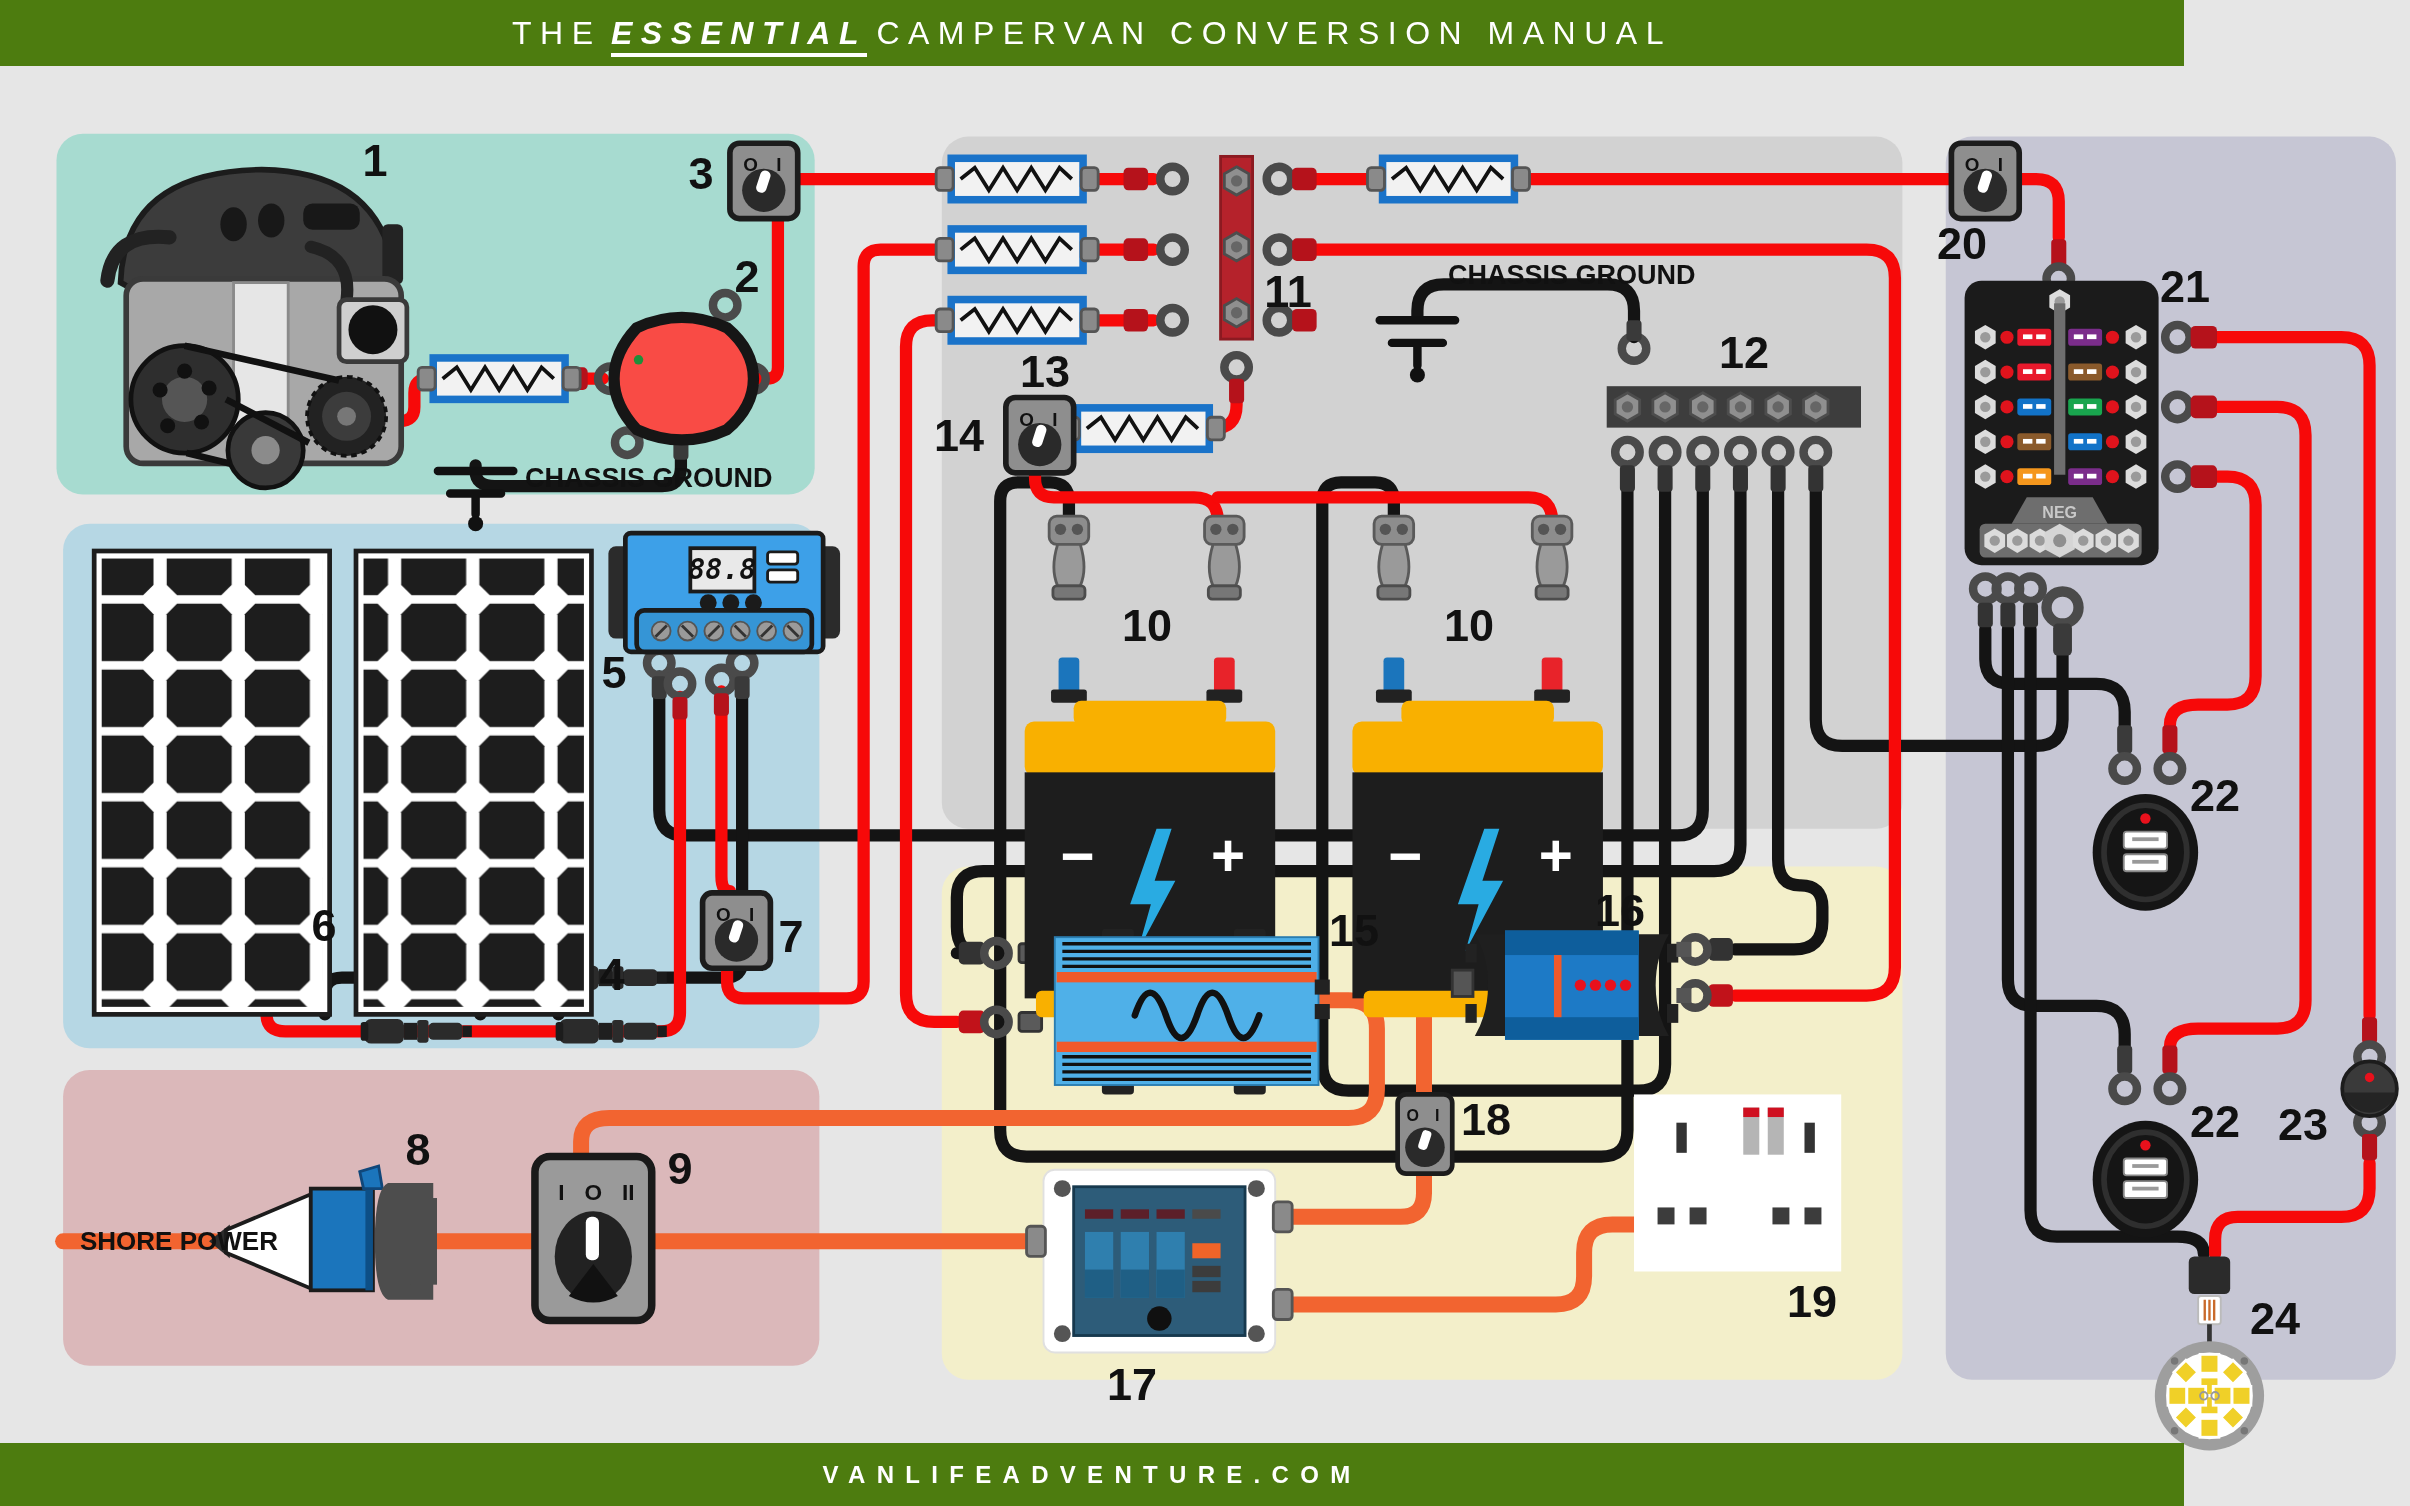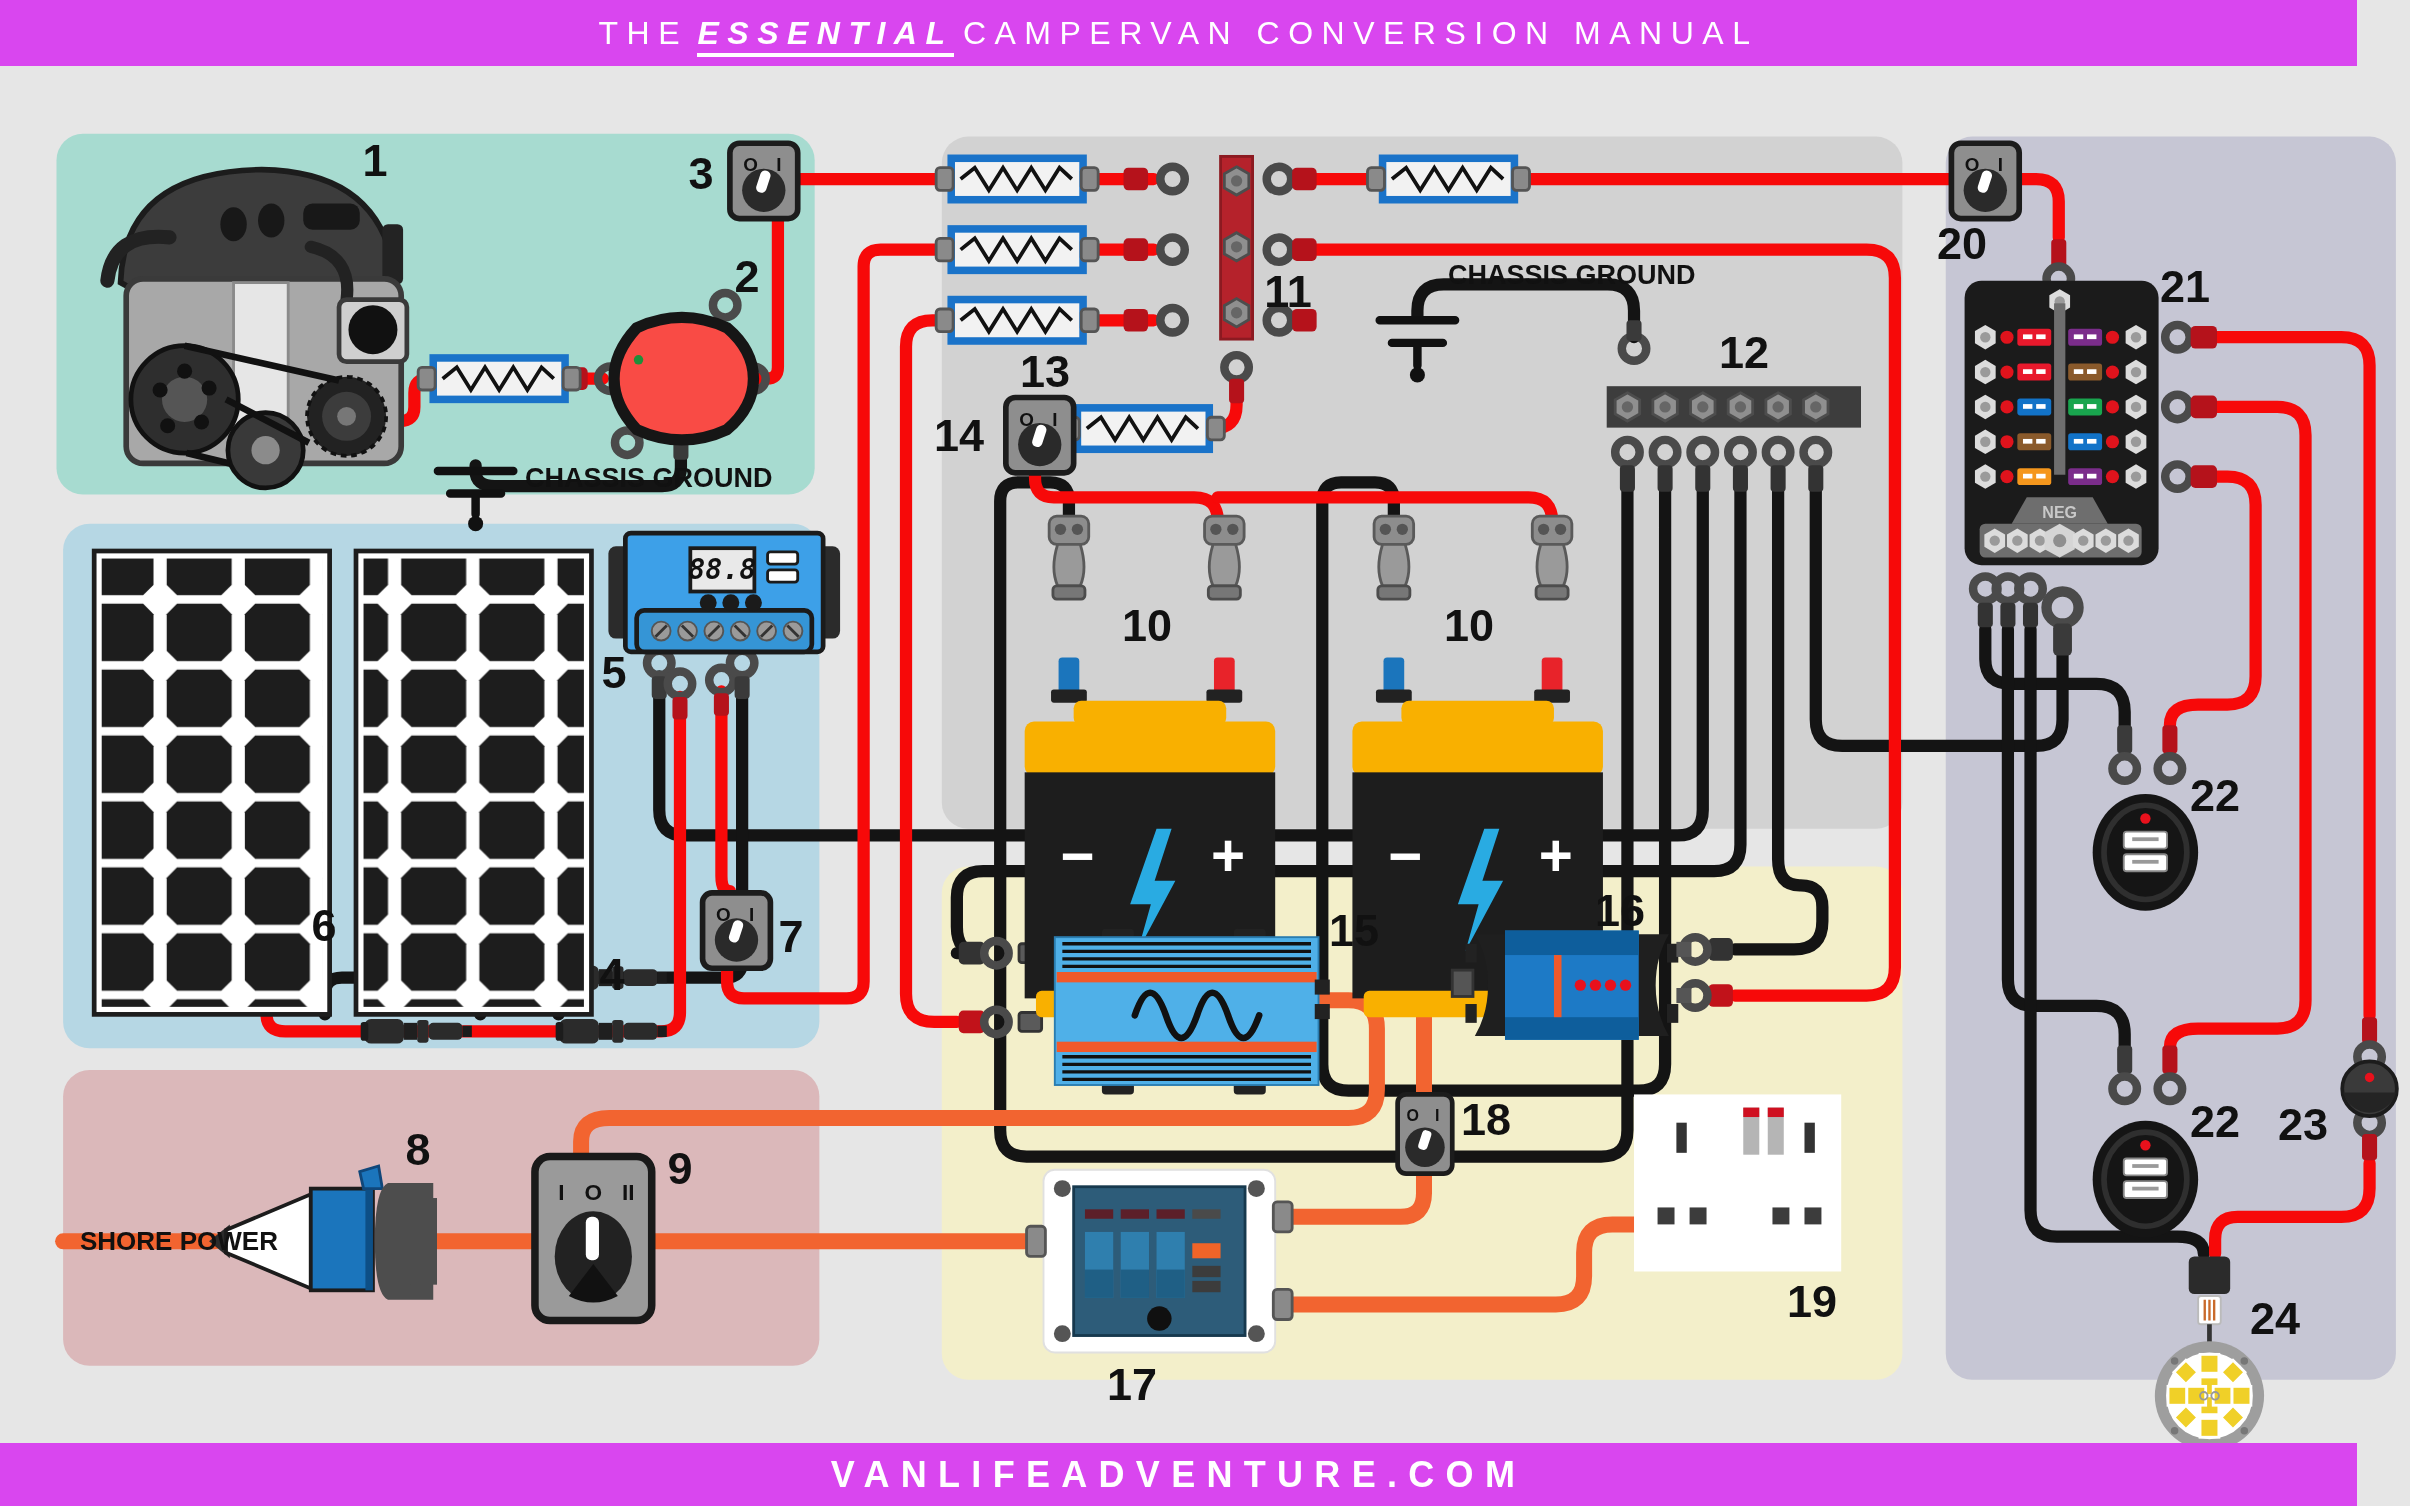"THE ESSENTIAL CAMPERVAN CONVERSION" .bar { background: #d946ef -> #4d7c0f; width: 2357px -> 2184px }
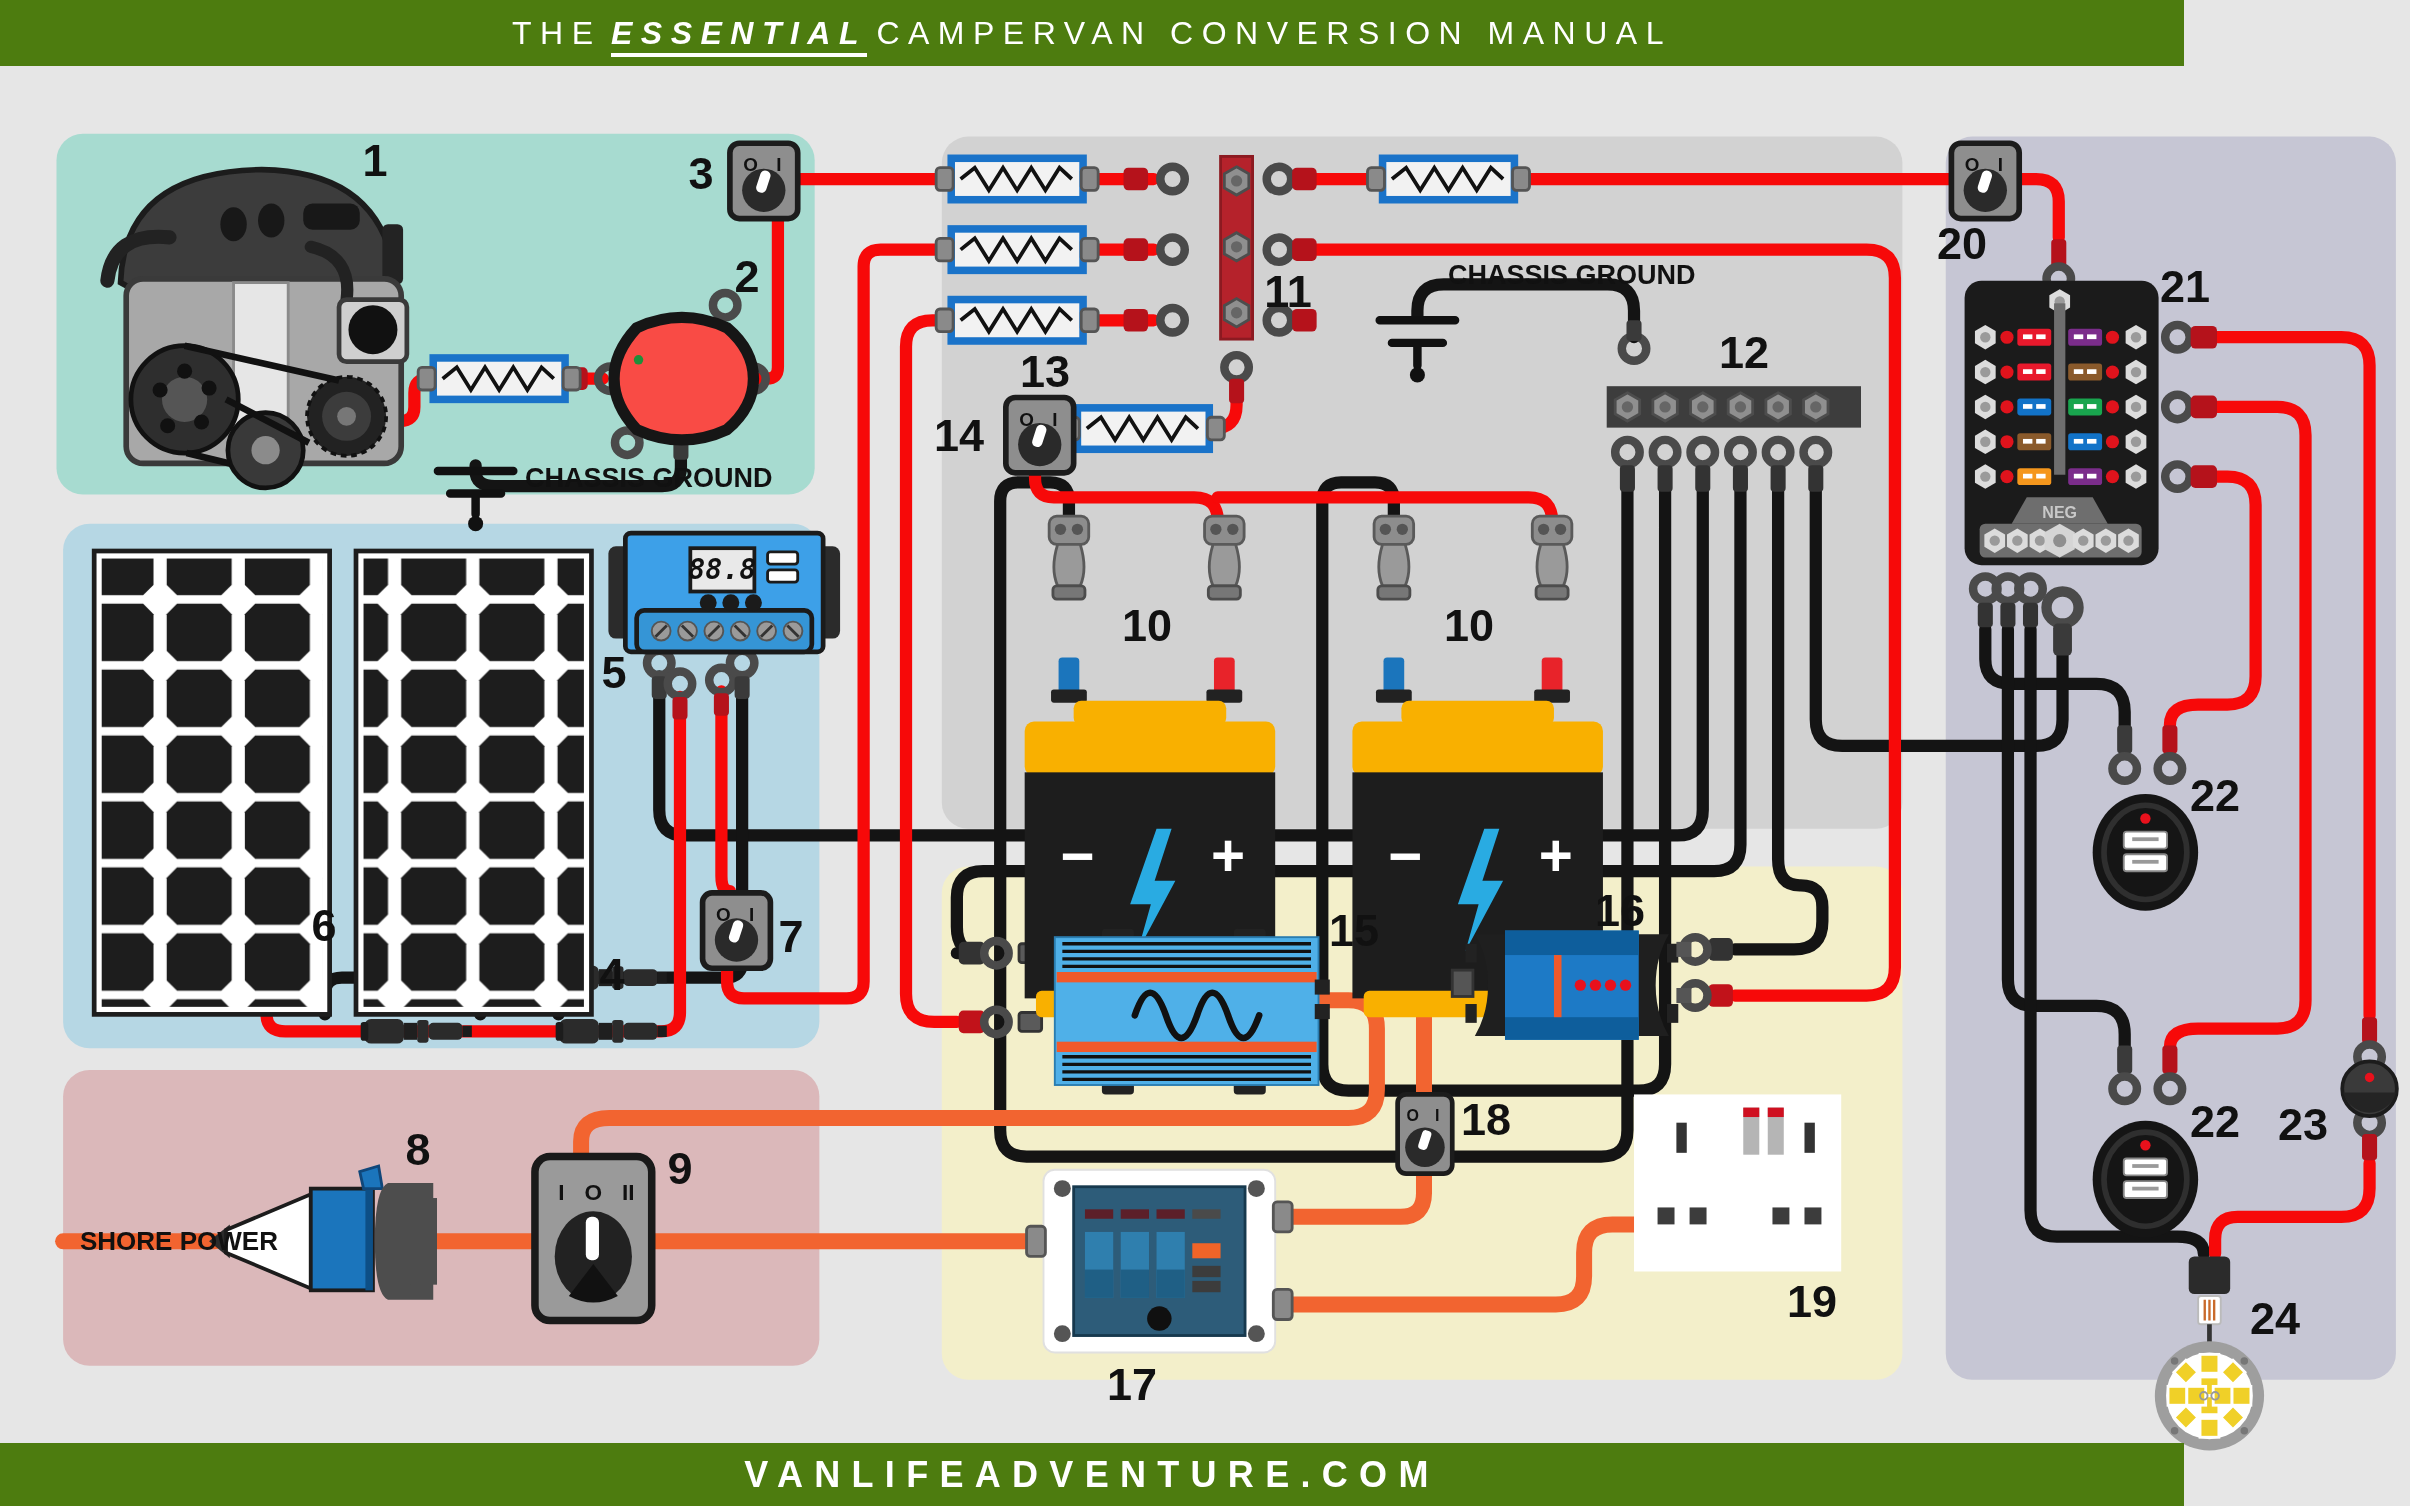"VANLIFEADVENTURE.COM" .footer-url { font-size: 36px -> 24px }
